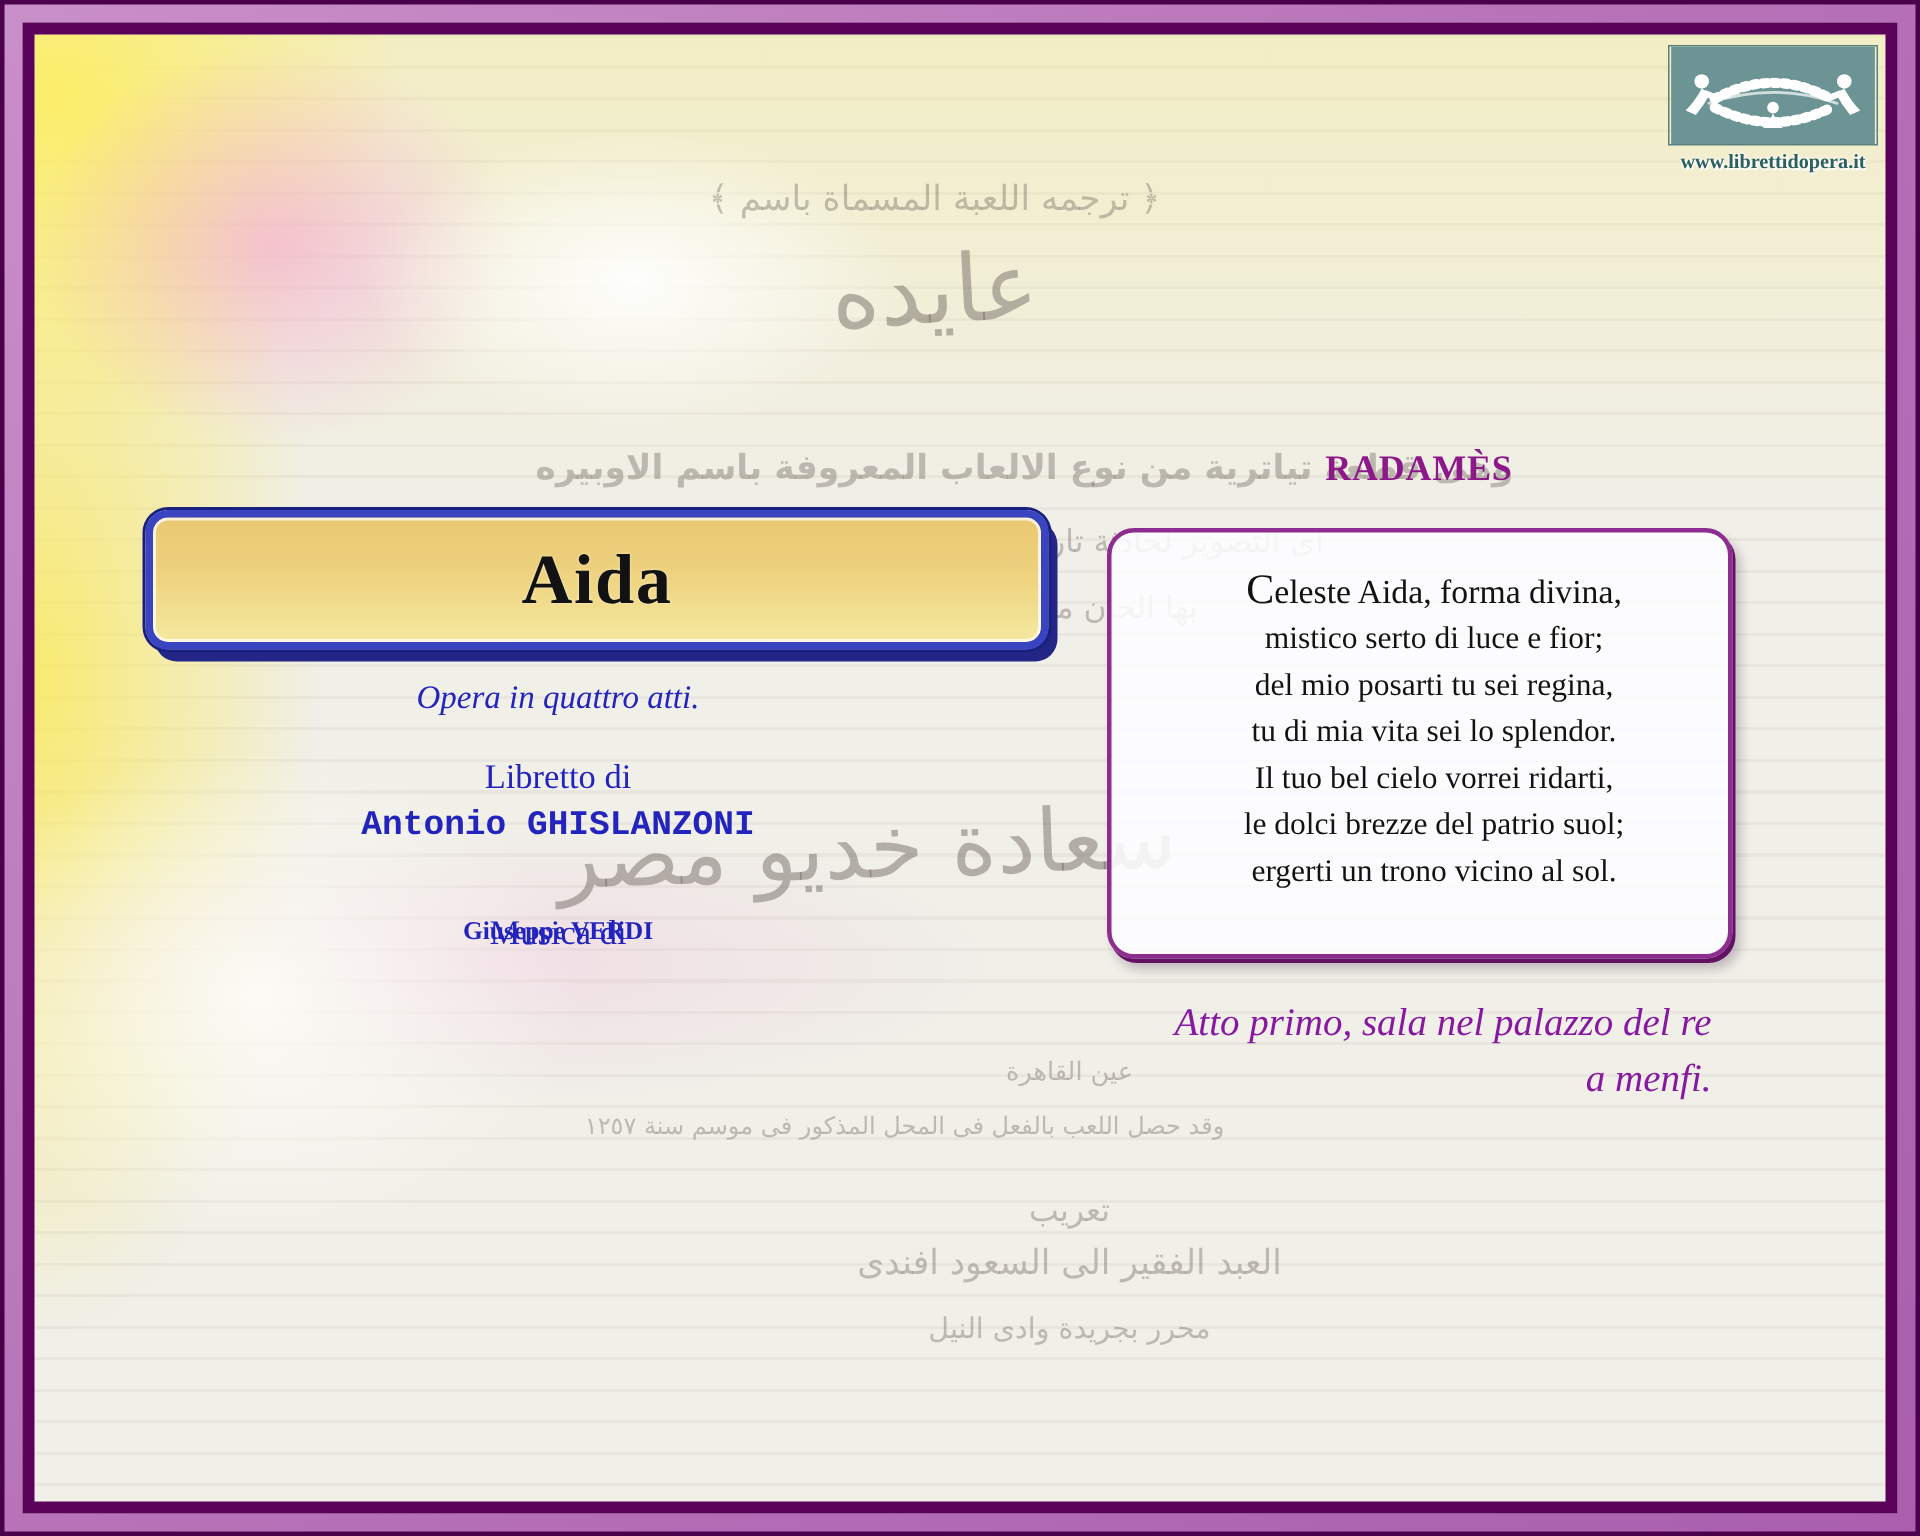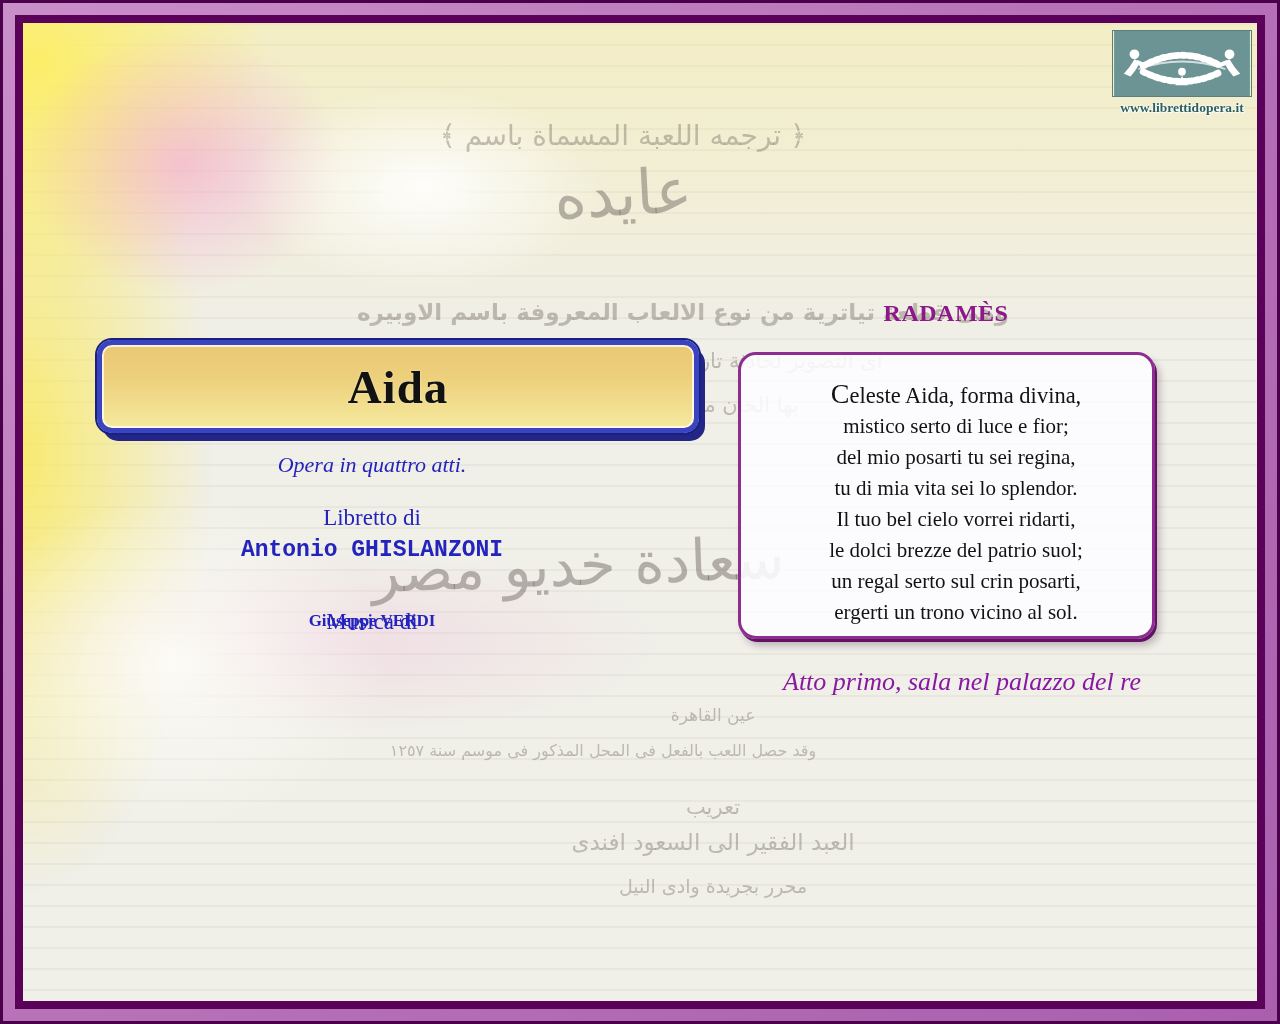"﴿ ترجمه اللعبة المسماة باسم" .ms0 { font-size: 28px -> 23px }
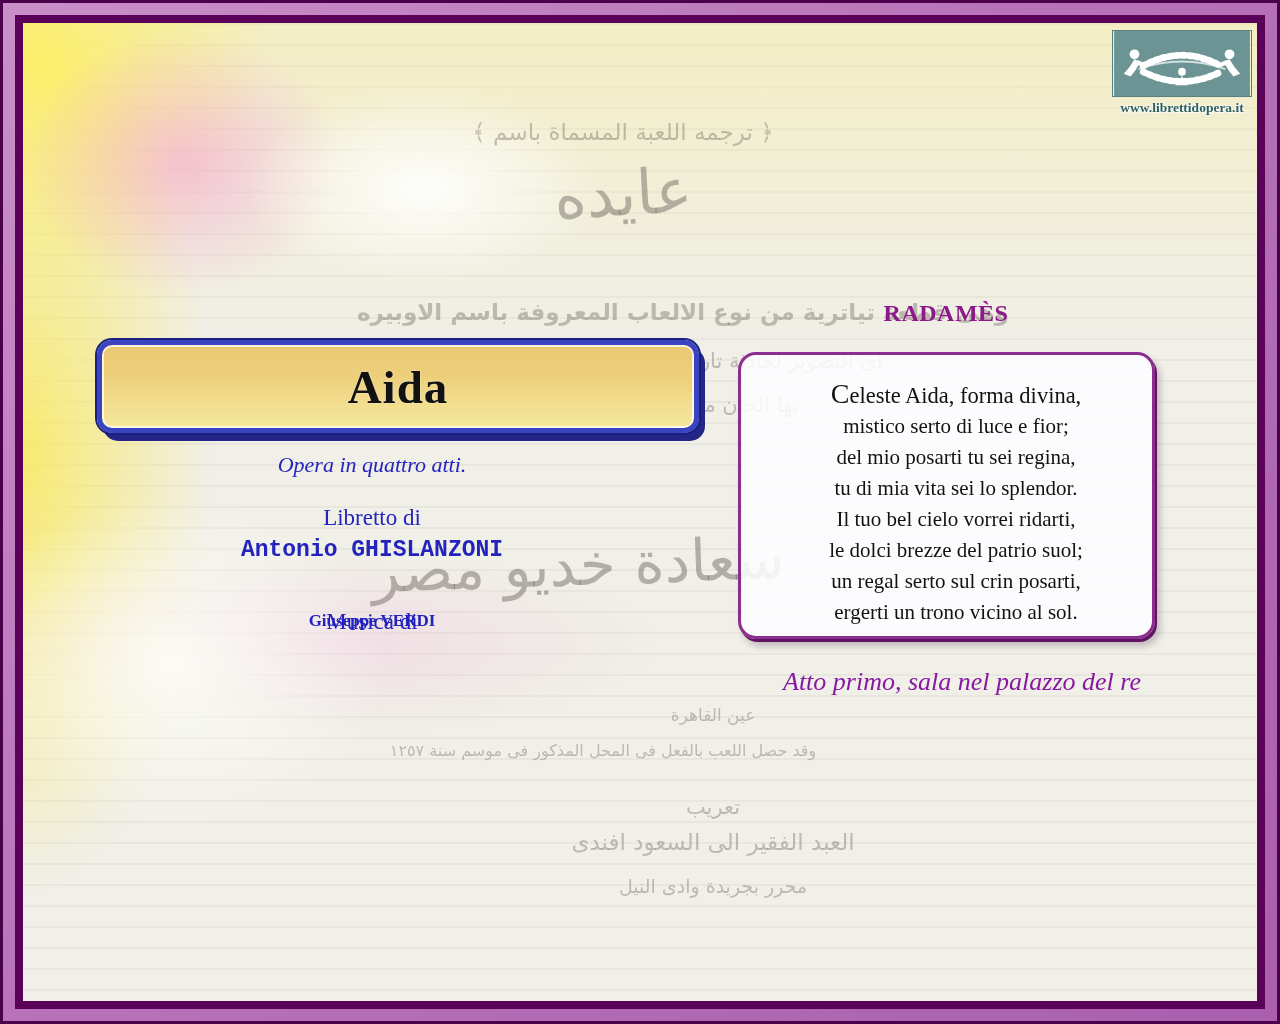"un regal serto sul crin" div.verse-line { html: <div>un regal serto sul crin posarti,</div> -> none }
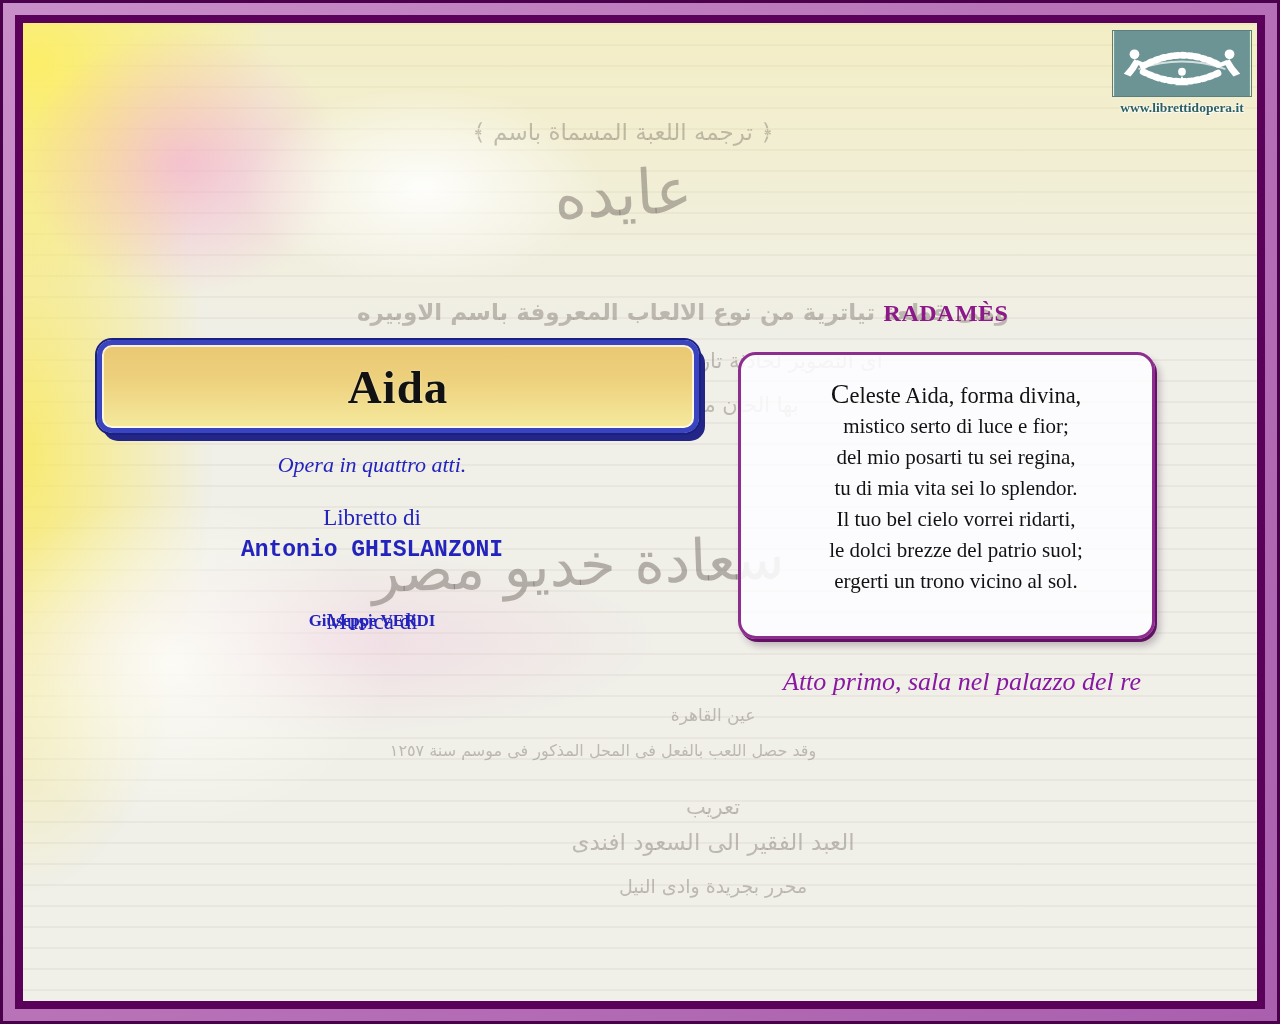"a menfi." div { html: none -> <div>a menfi.</div> }
